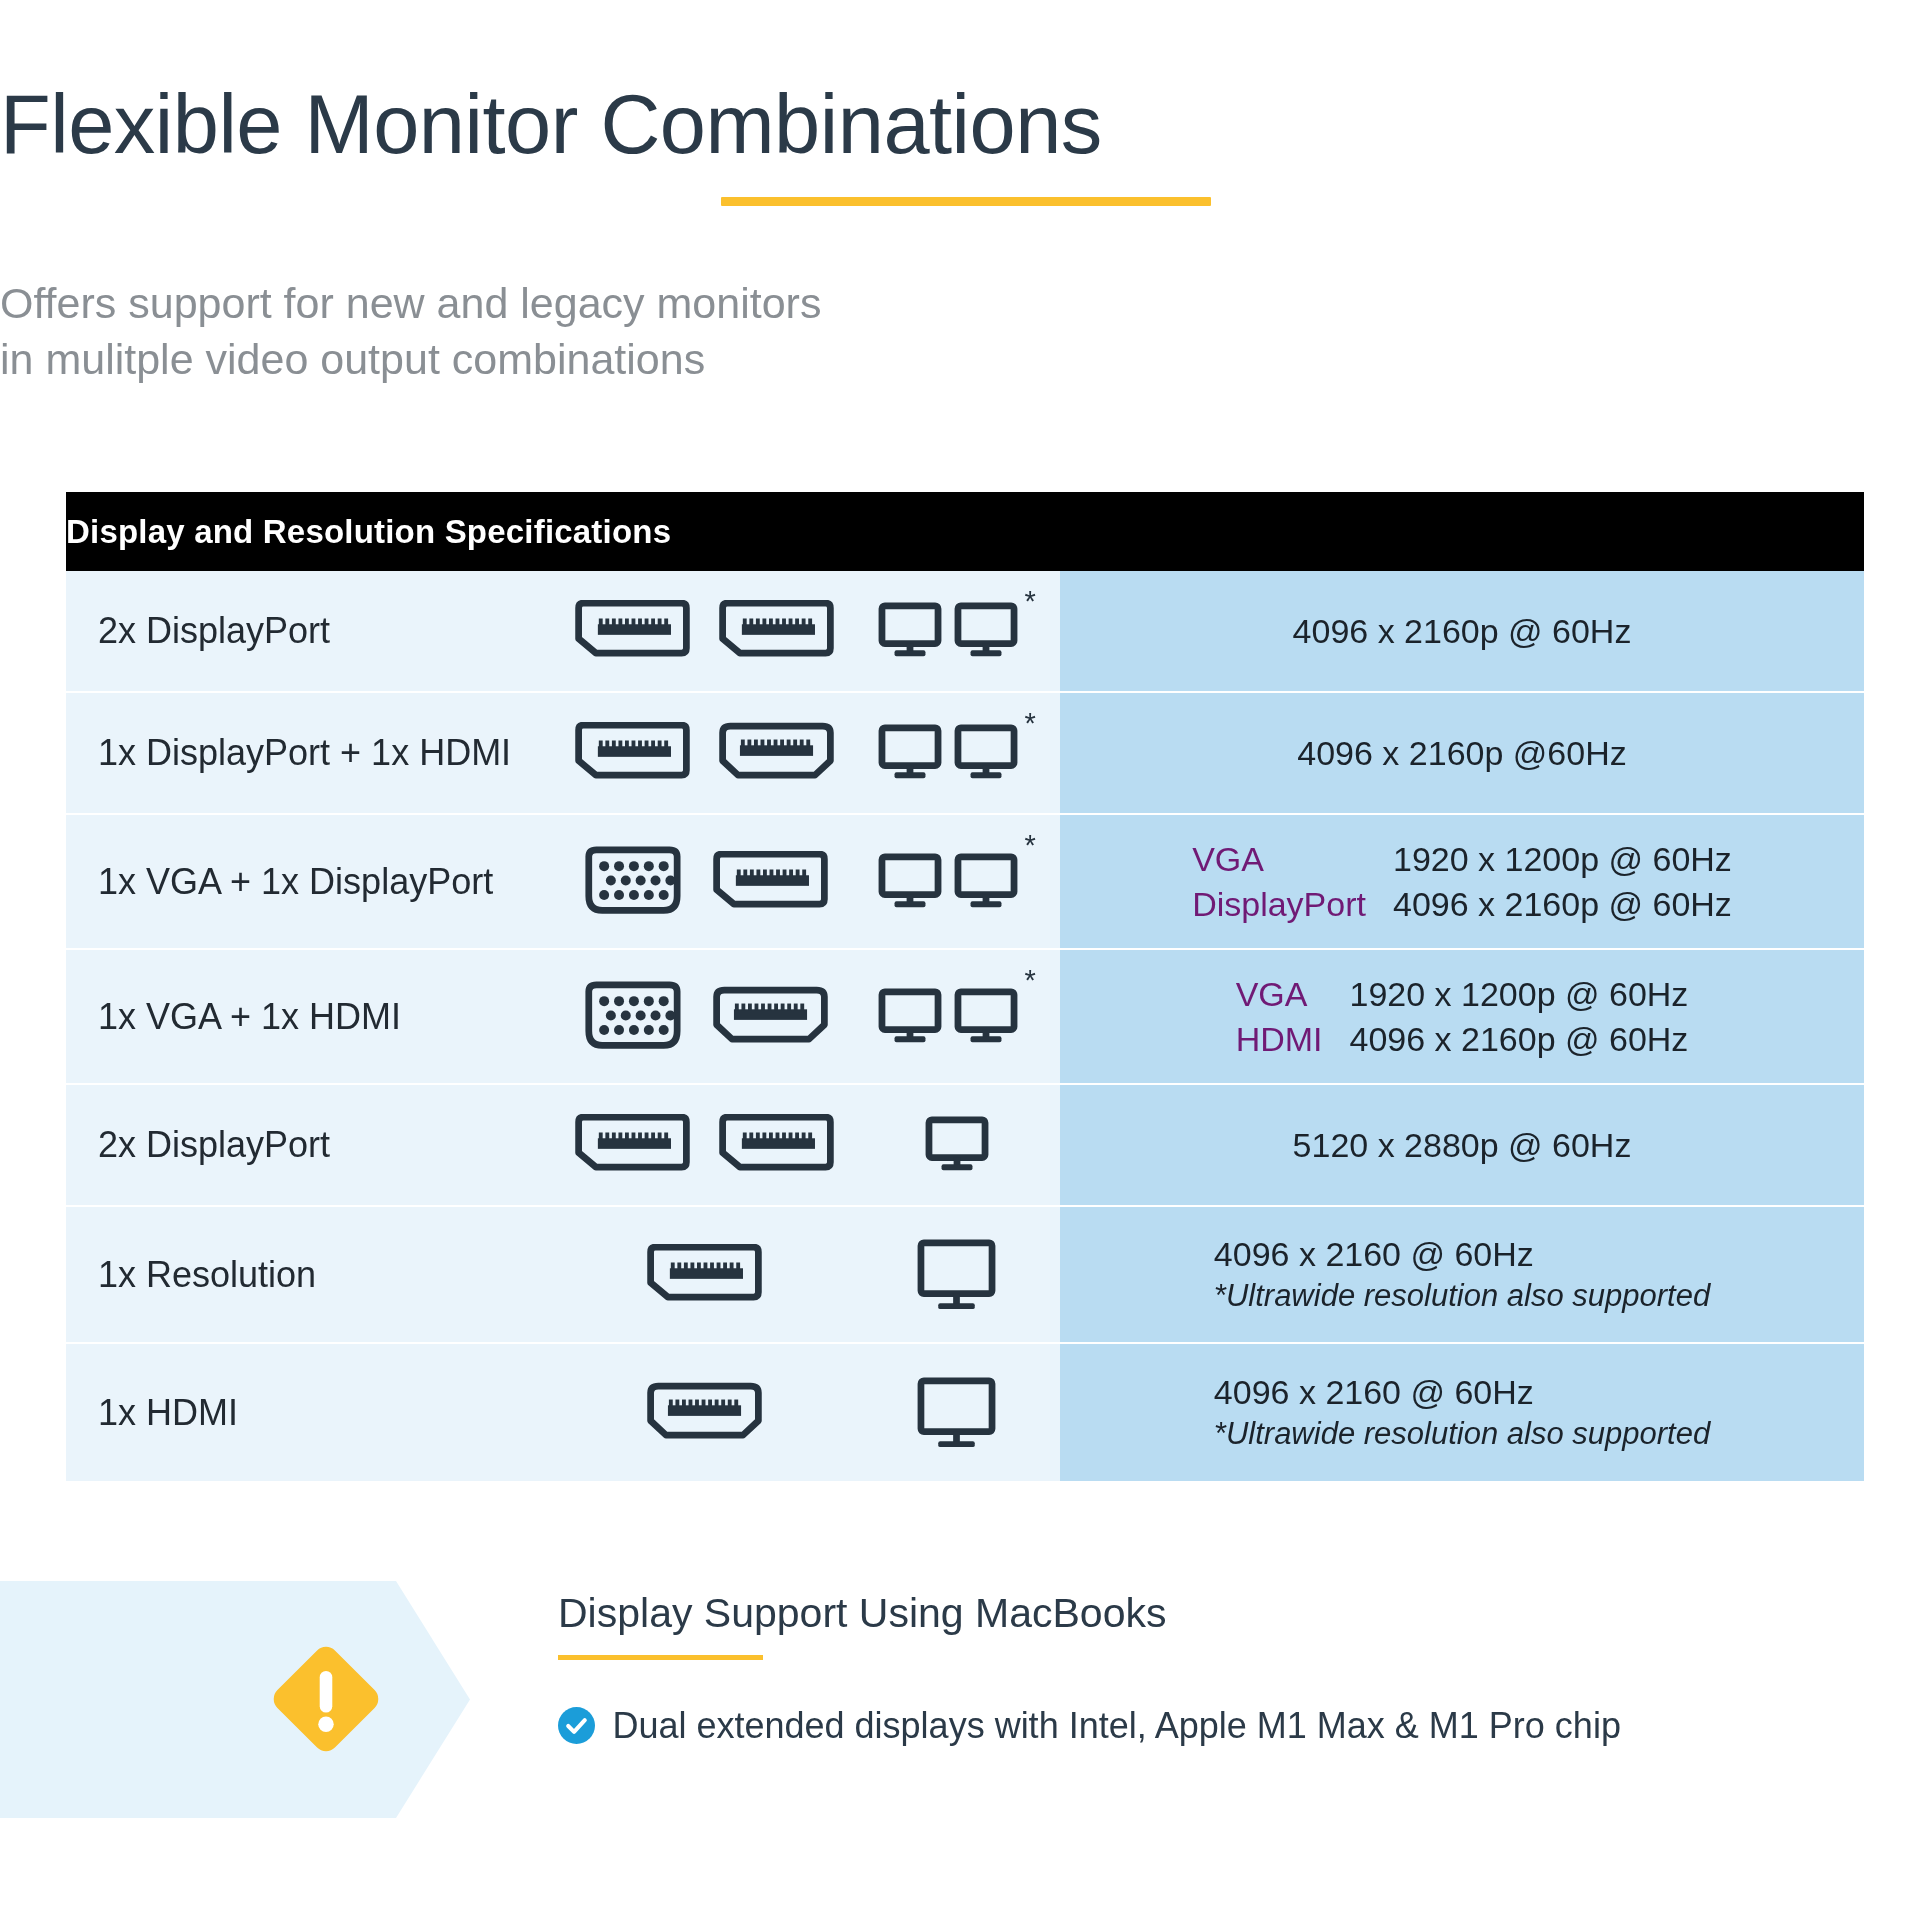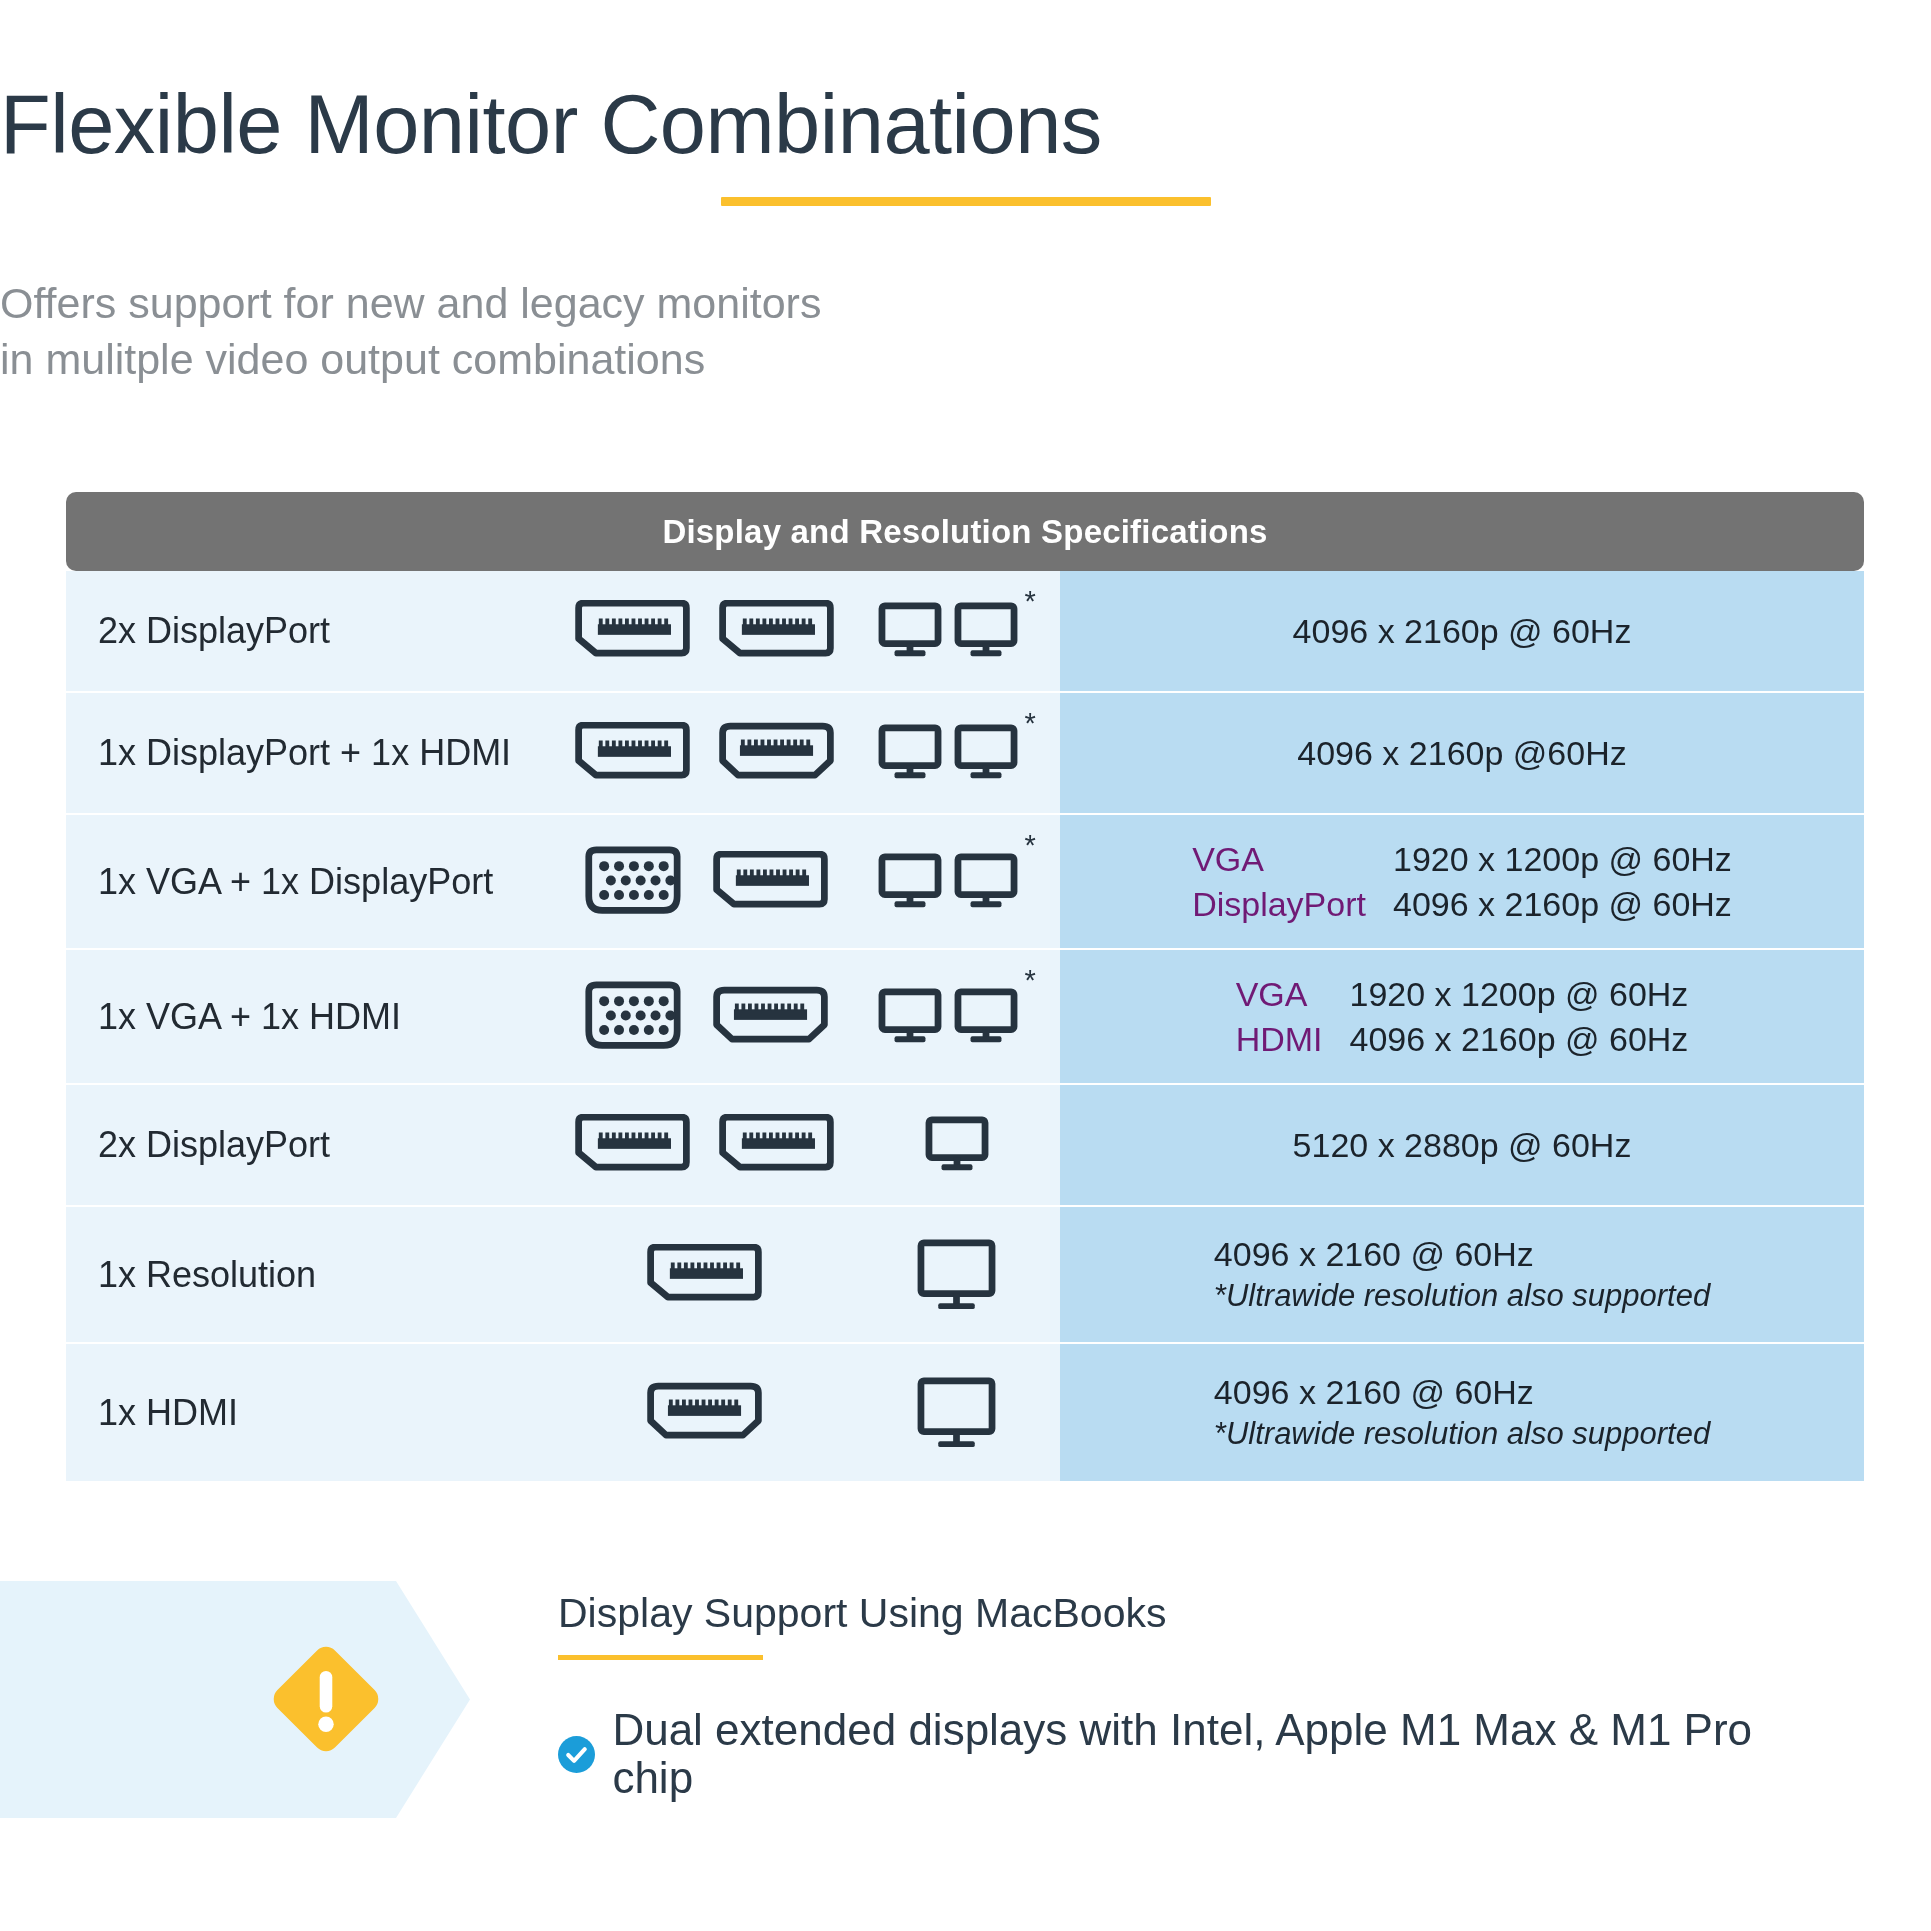"Display and Resolution Specifications" .table-header { background: #737373 -> #000000; border-radius: 10px -> none; justify-content: center -> flex-start }
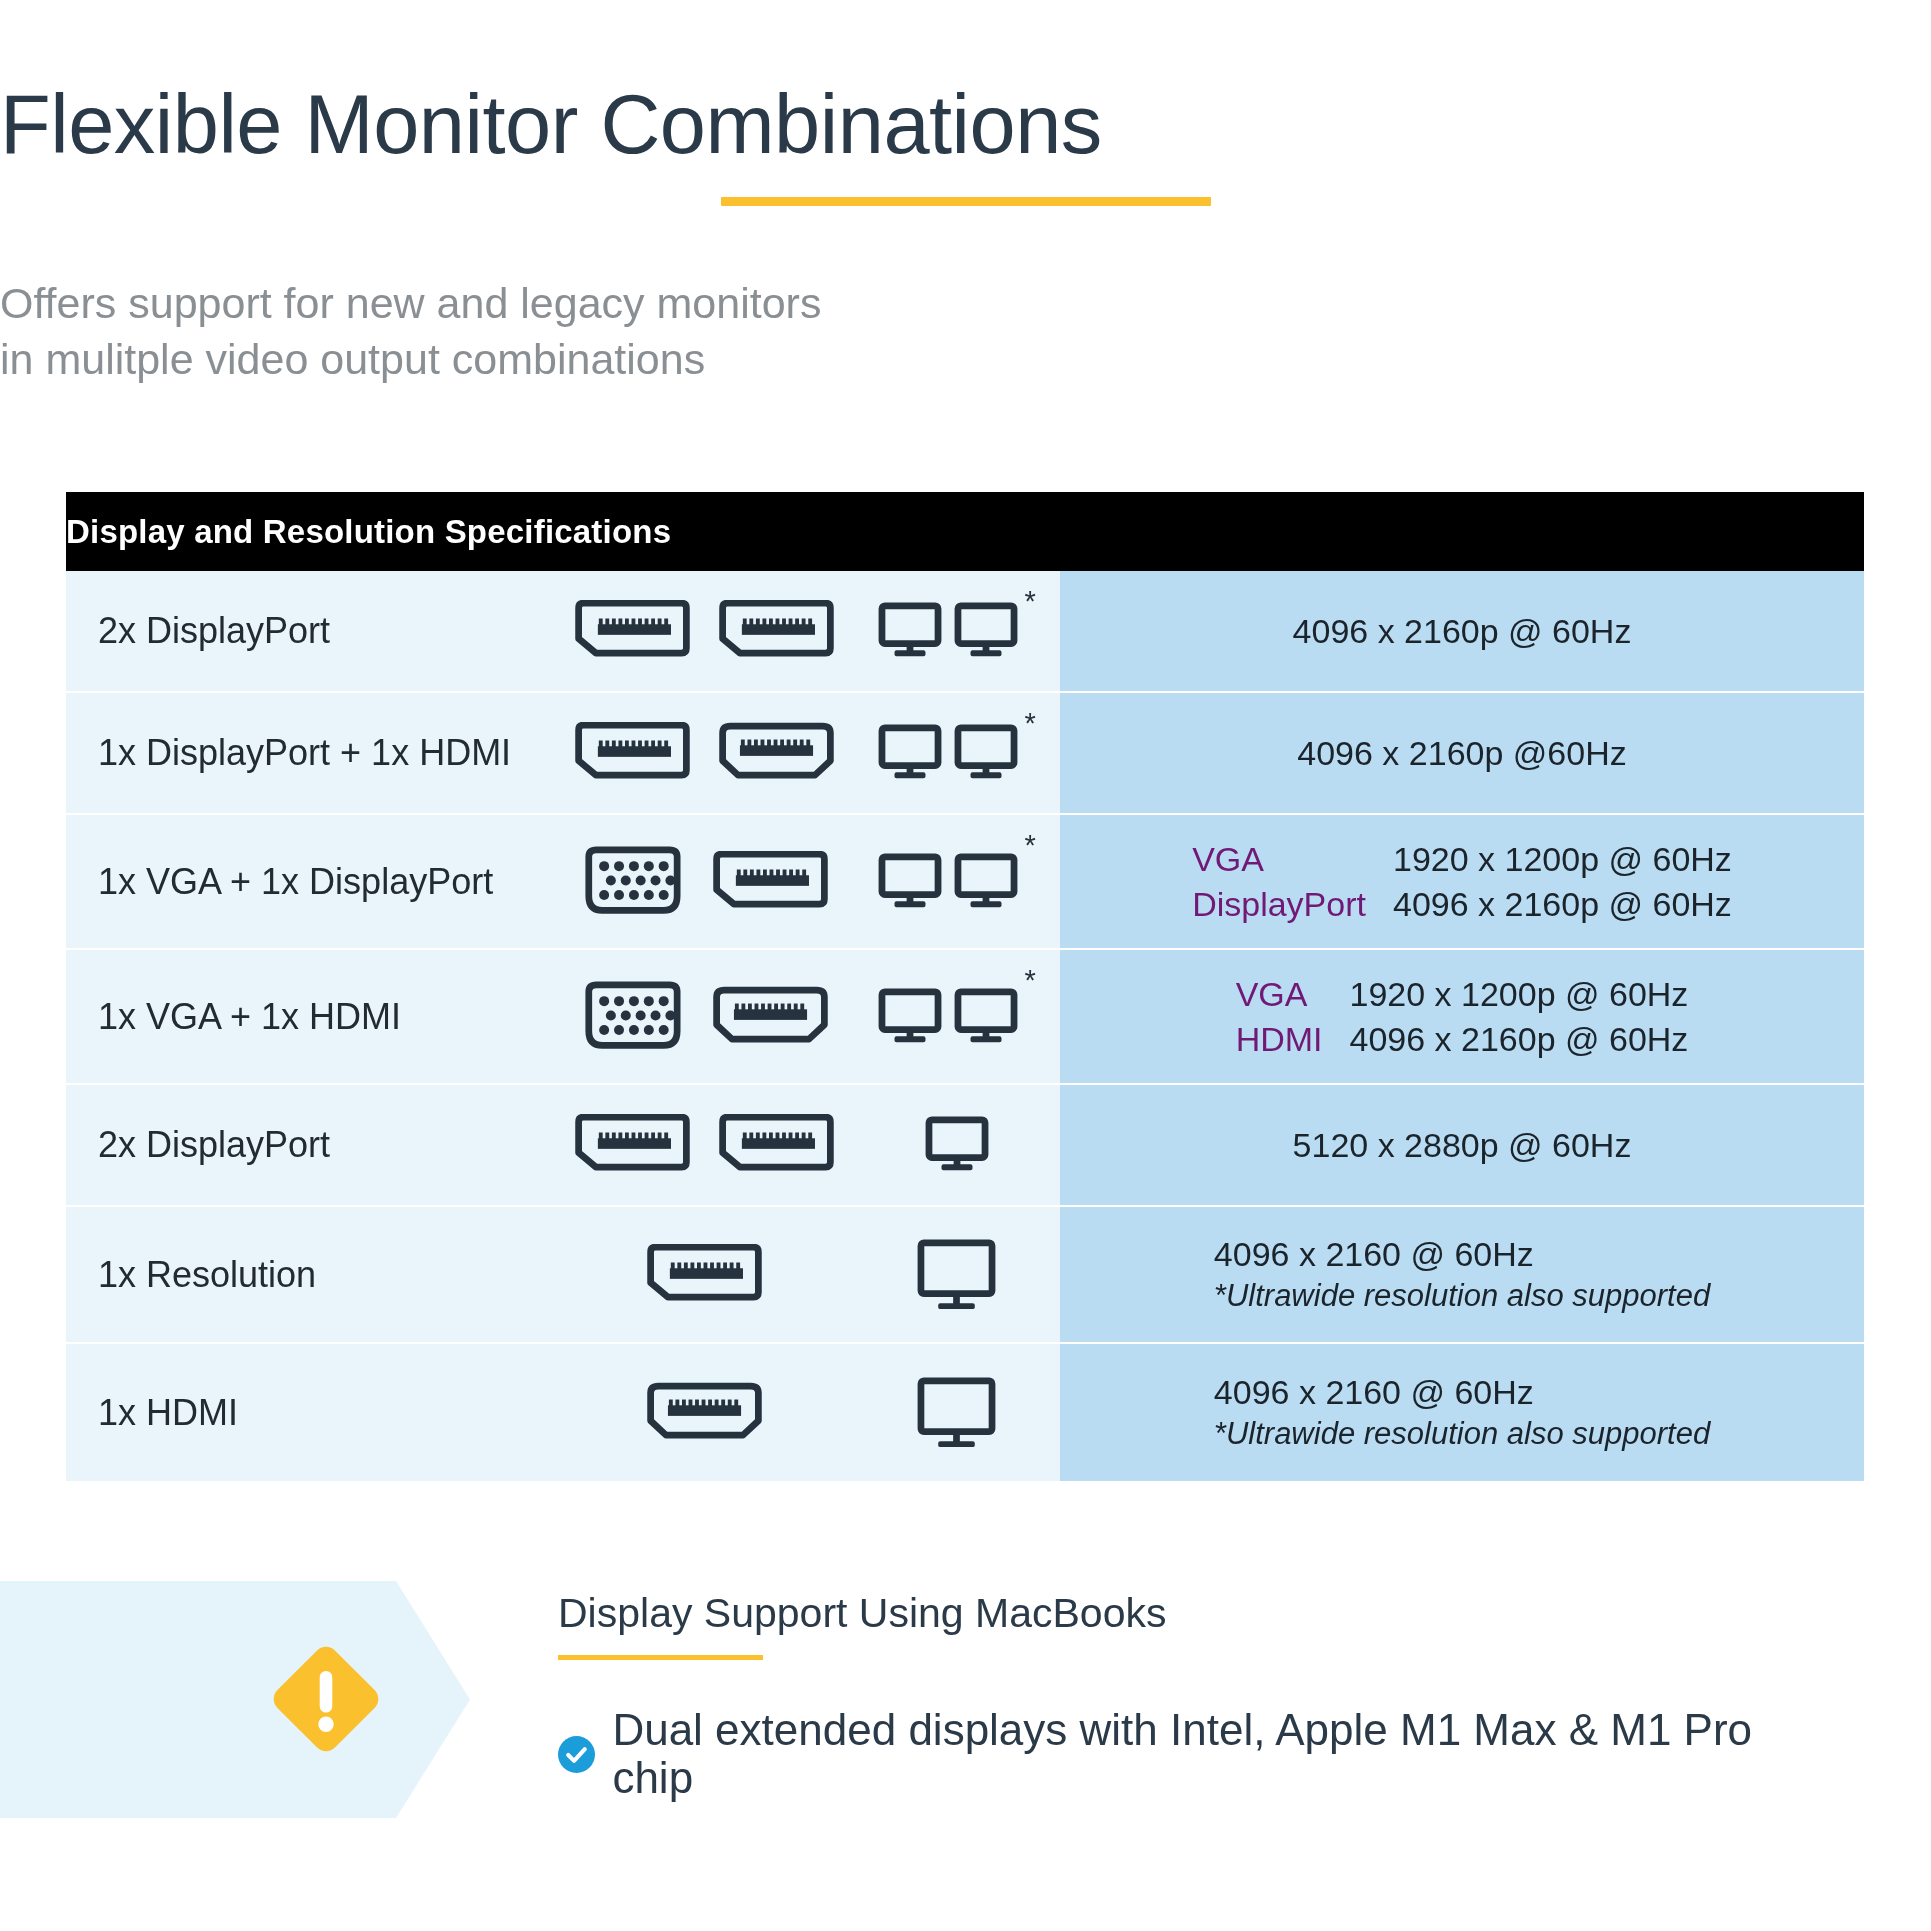"Dual extended displays with Intel," .bullet-text { font-size: 44px -> 36px }
